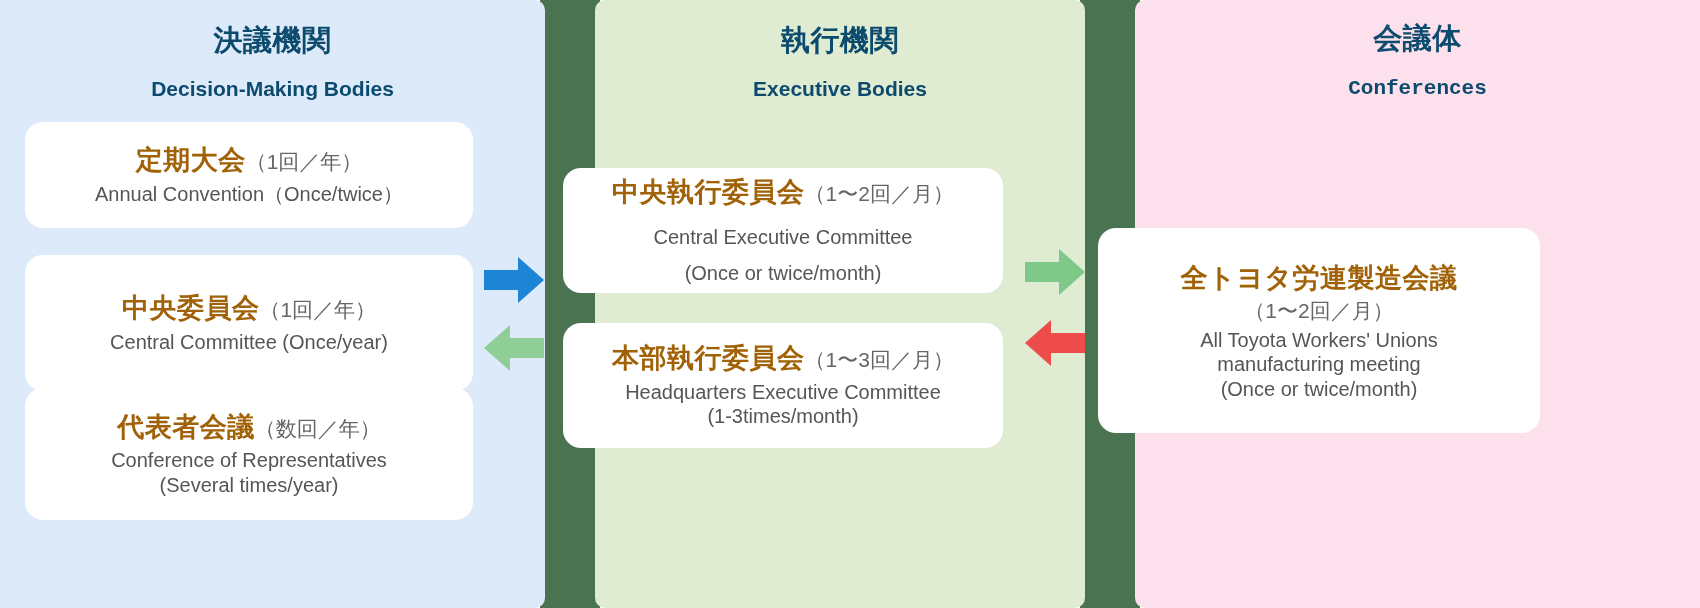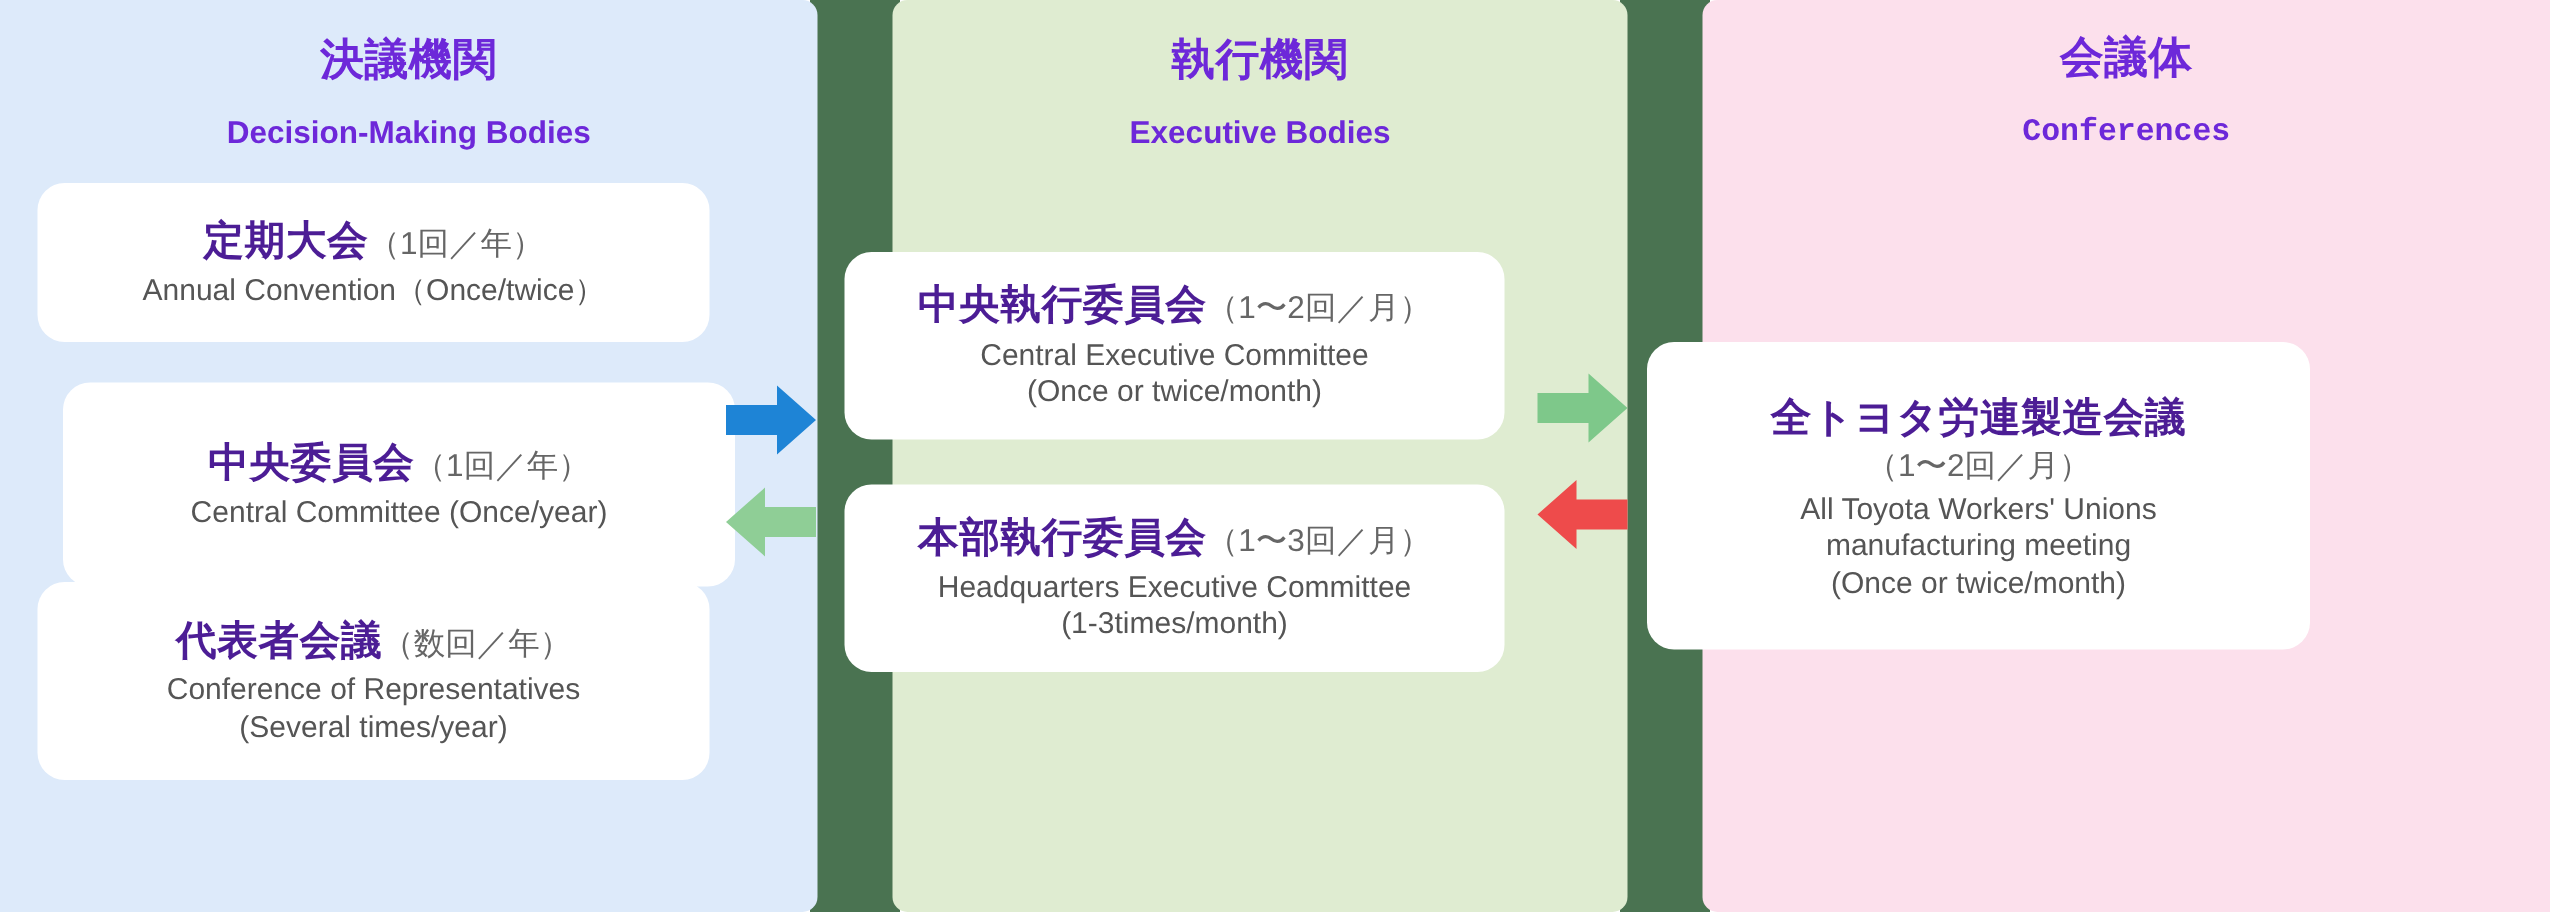"決議機関" .col-header { color: #6d28d9 -> #0c4a6e }
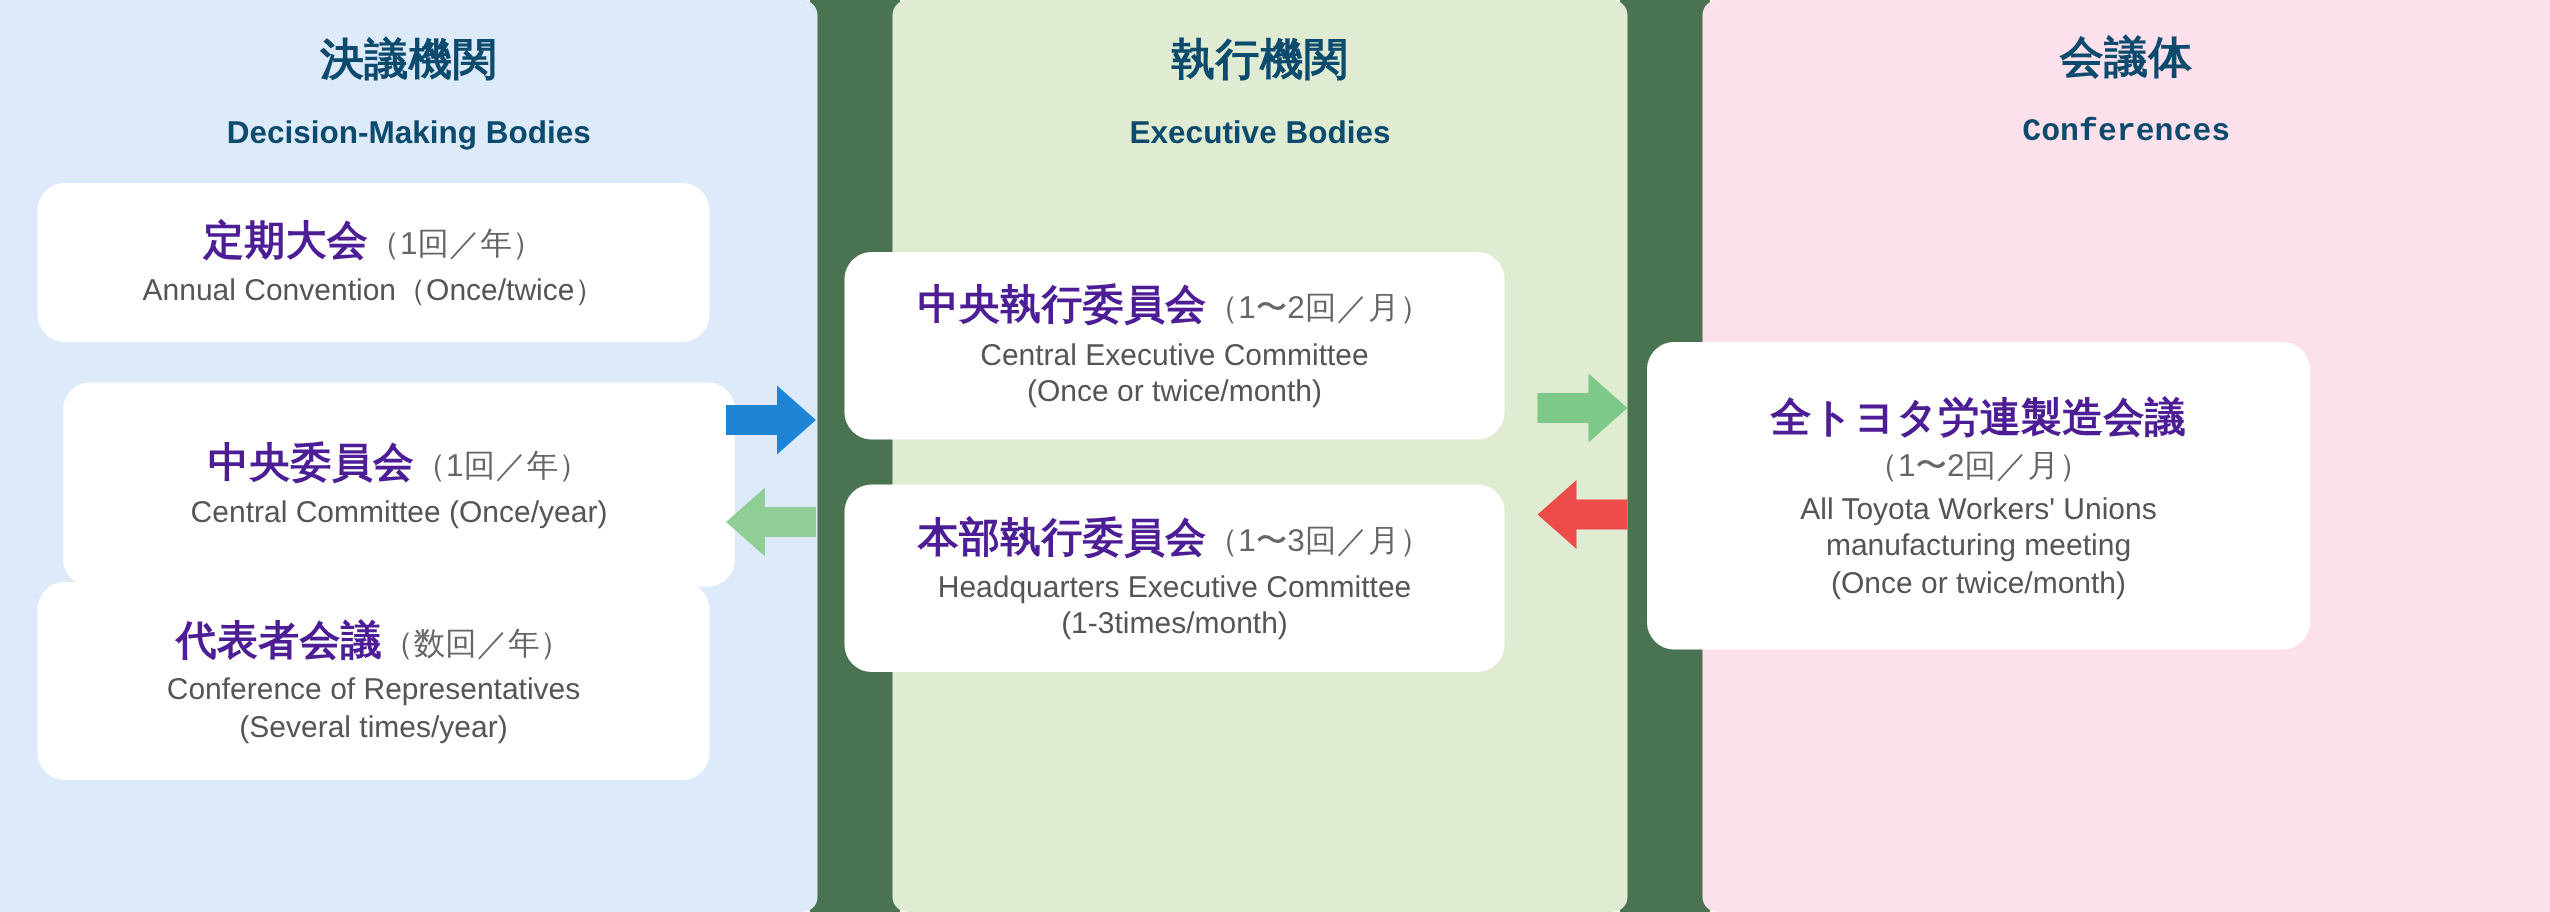"定期大会" .card .jp-name { color: #4c1d95 -> #a16207 }
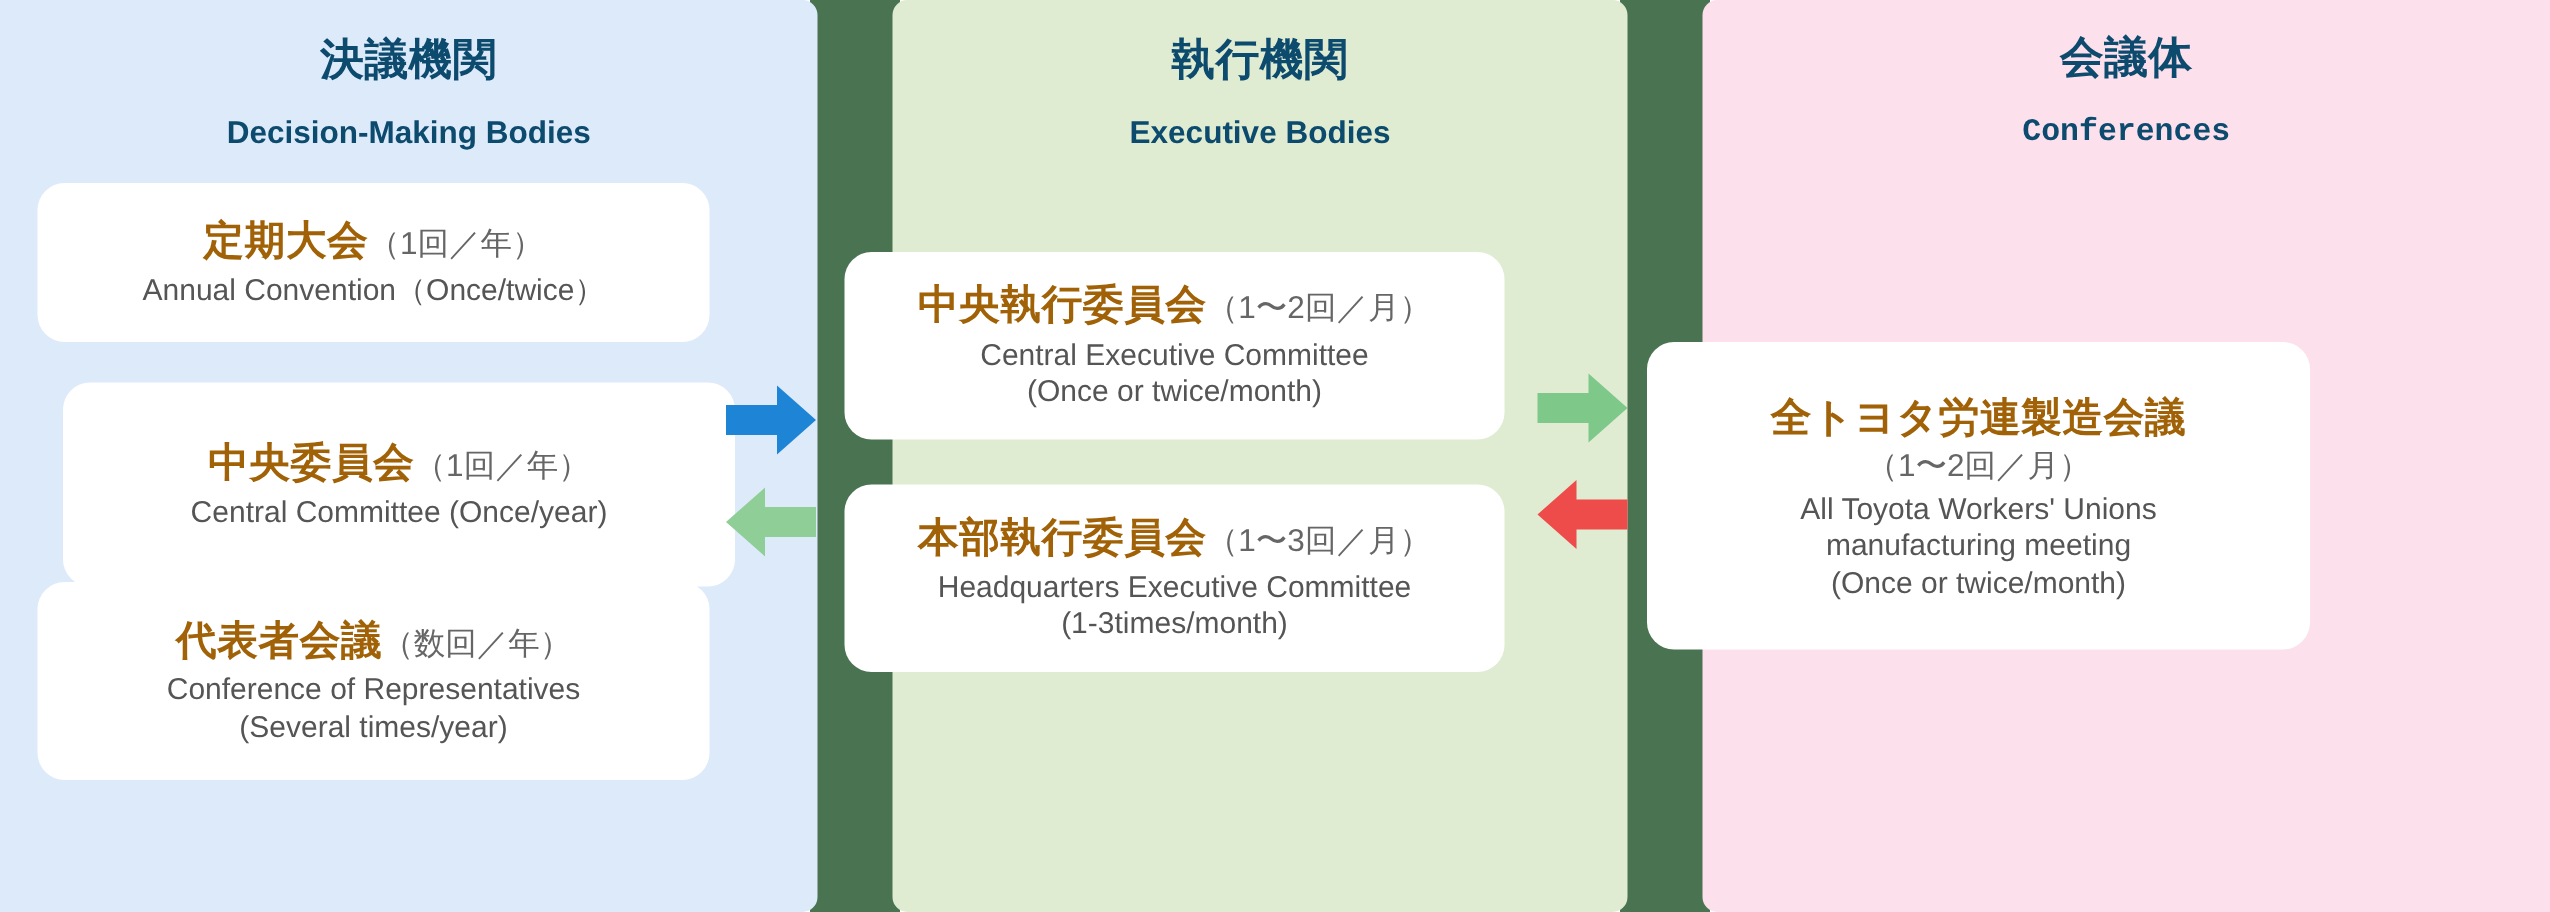"中央執行委員会（1〜2回／月）" #card-central-exec { justify-content: none -> space-between }
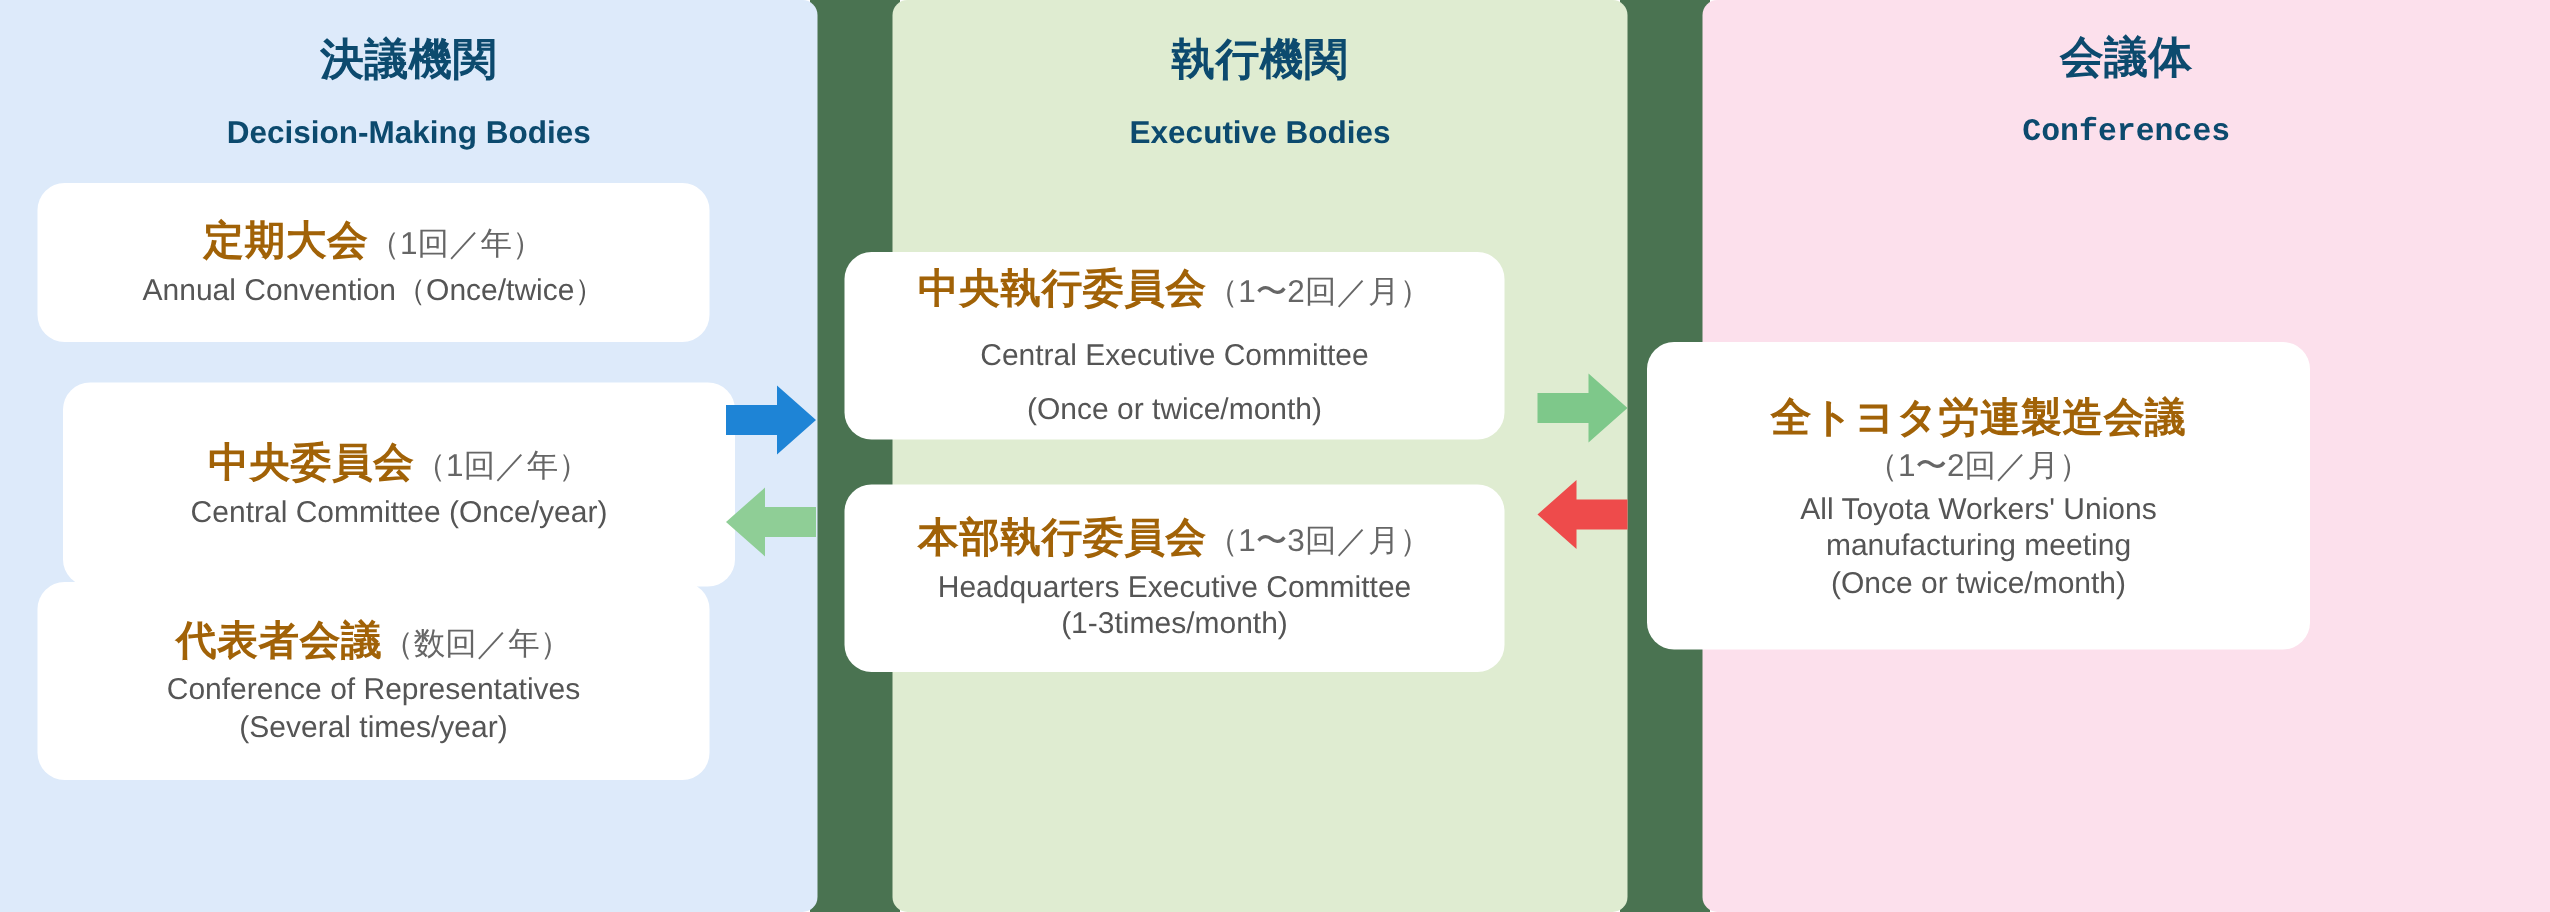"中央委員会（1回／年）" #card-central-committee { margin-left: 17px -> none }
